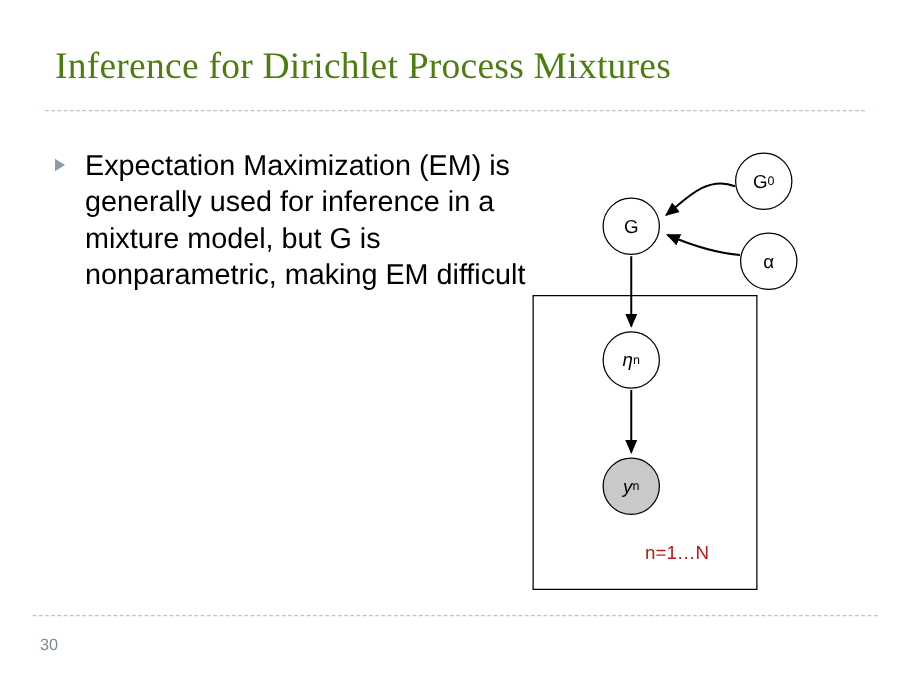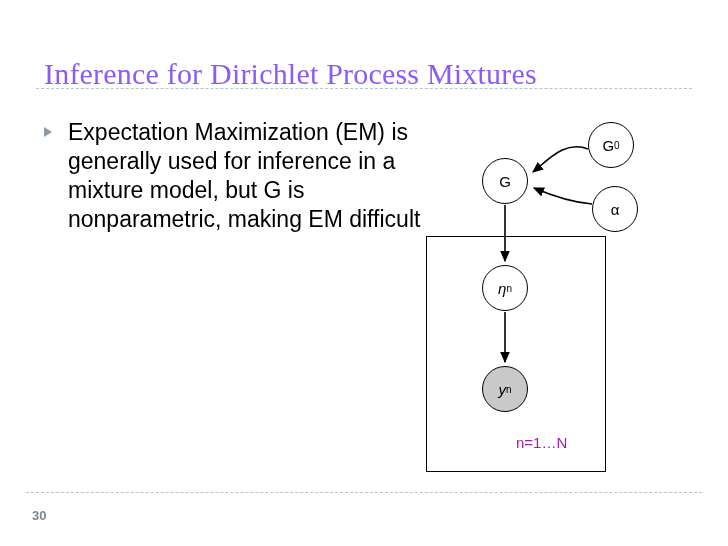"Inference for Dirichlet Process Mixtures" .title { color: #8b5cf6 -> #4d7c0f; top: 57px -> 36px }
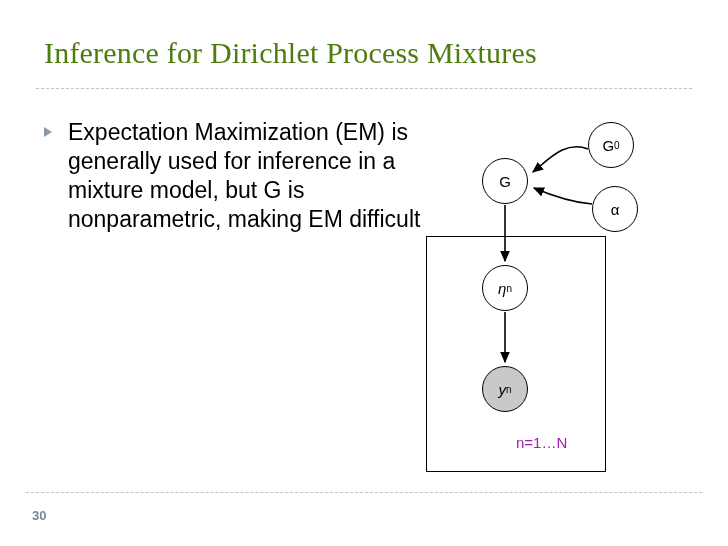"n=1…N" .plate-label { color: #a21caf -> #b91c1c }
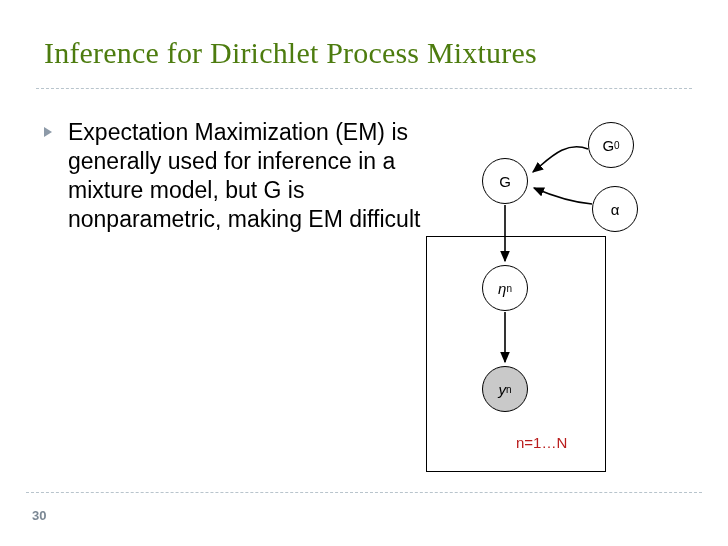"30" .page-num { font-weight: bold -> normal }
